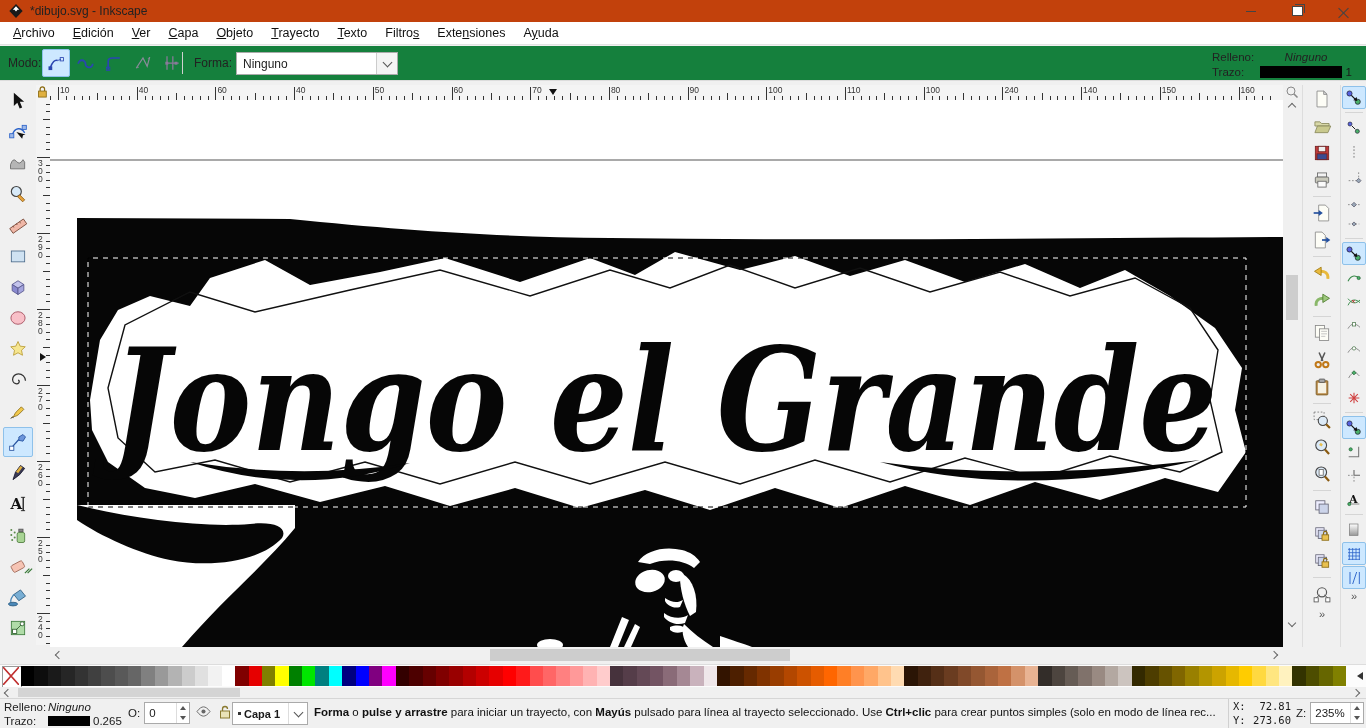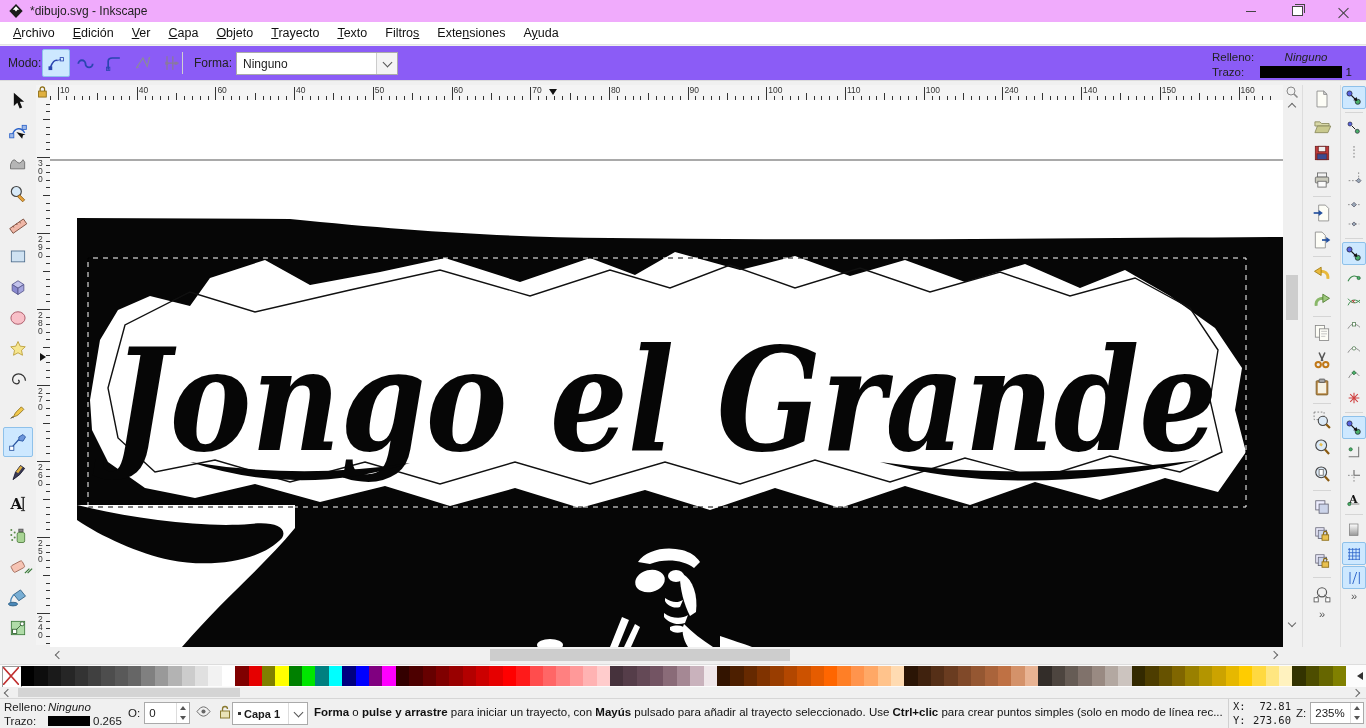"*dibujo.svg - Inkscape" #titlebar { background: #f0abfc -> #c2410c }
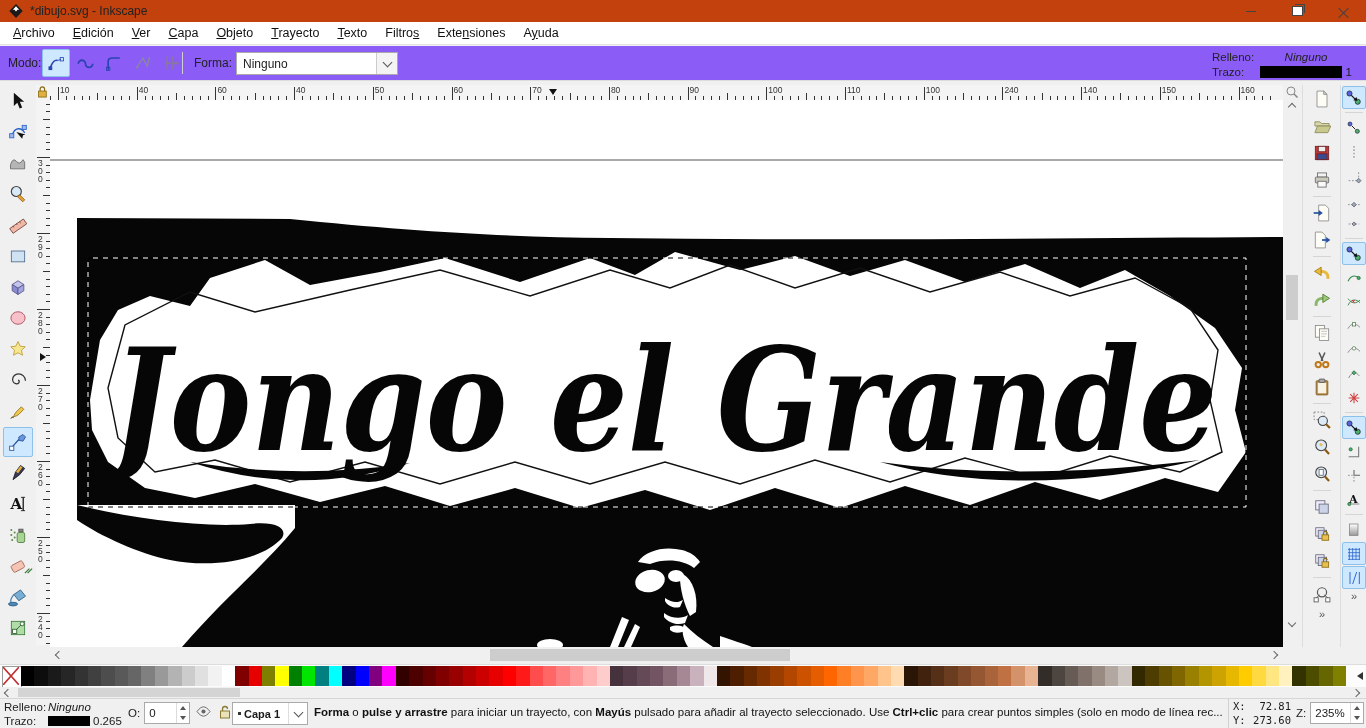"Modo:" #toolctrl { background: #8b5cf6 -> #15803d }
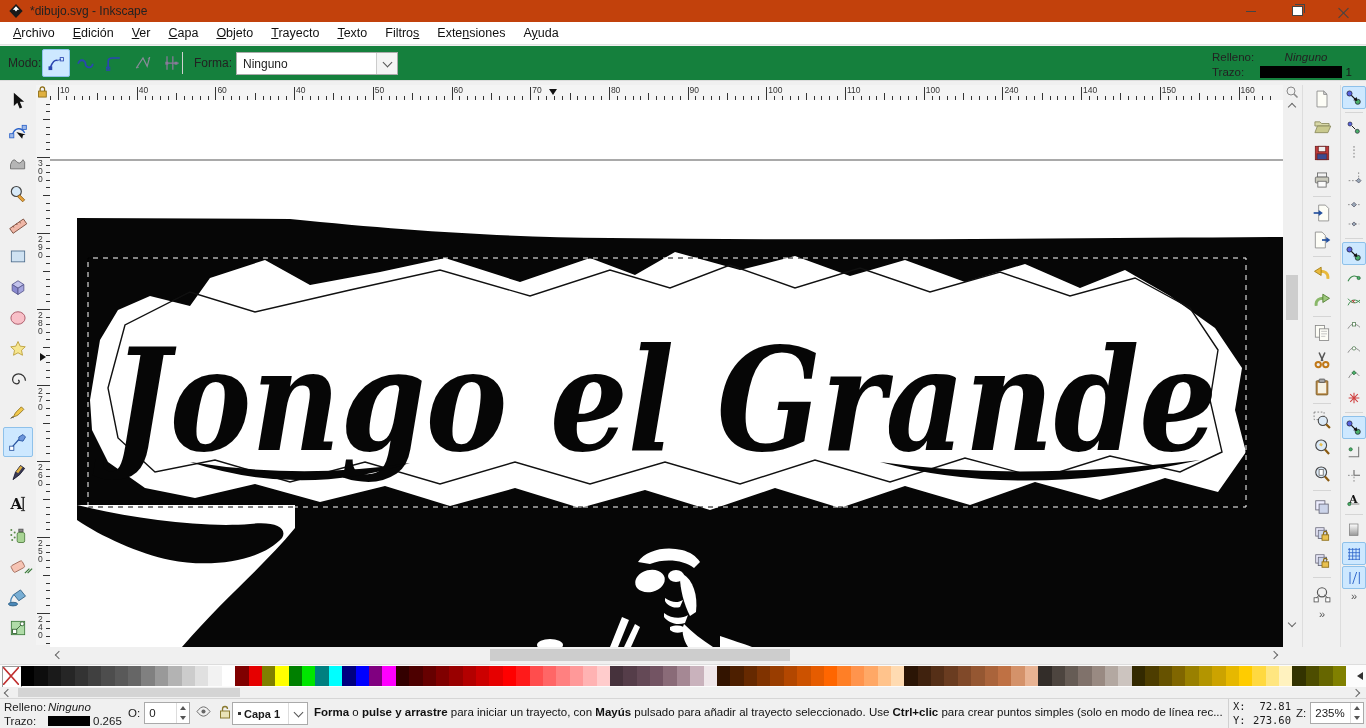"pulsado para añadir al trayecto" span { text: añadir -> línea }
